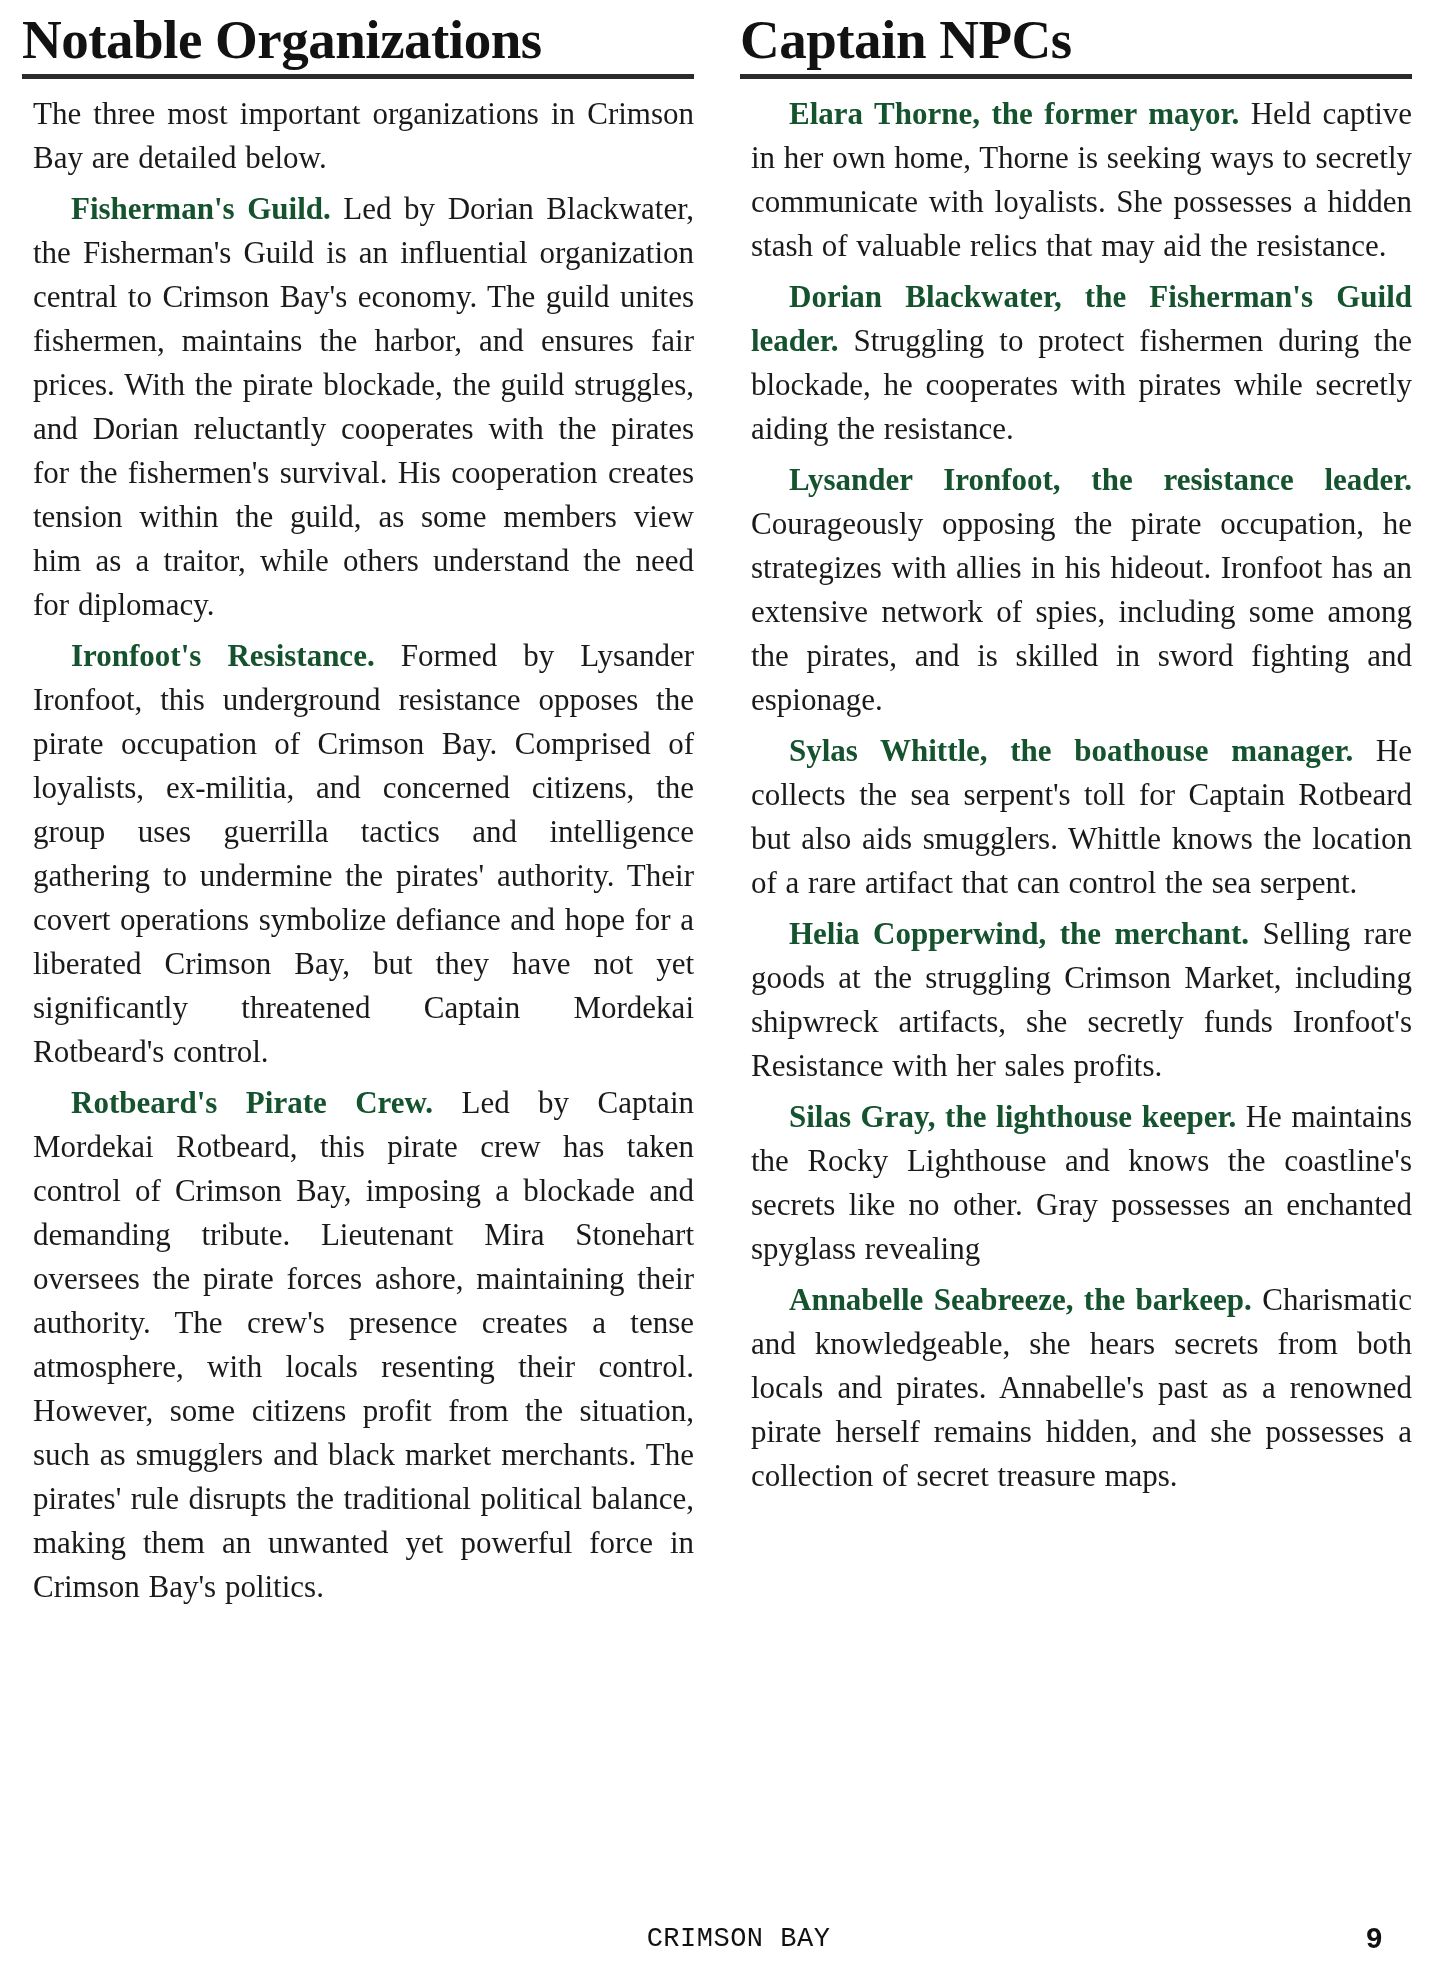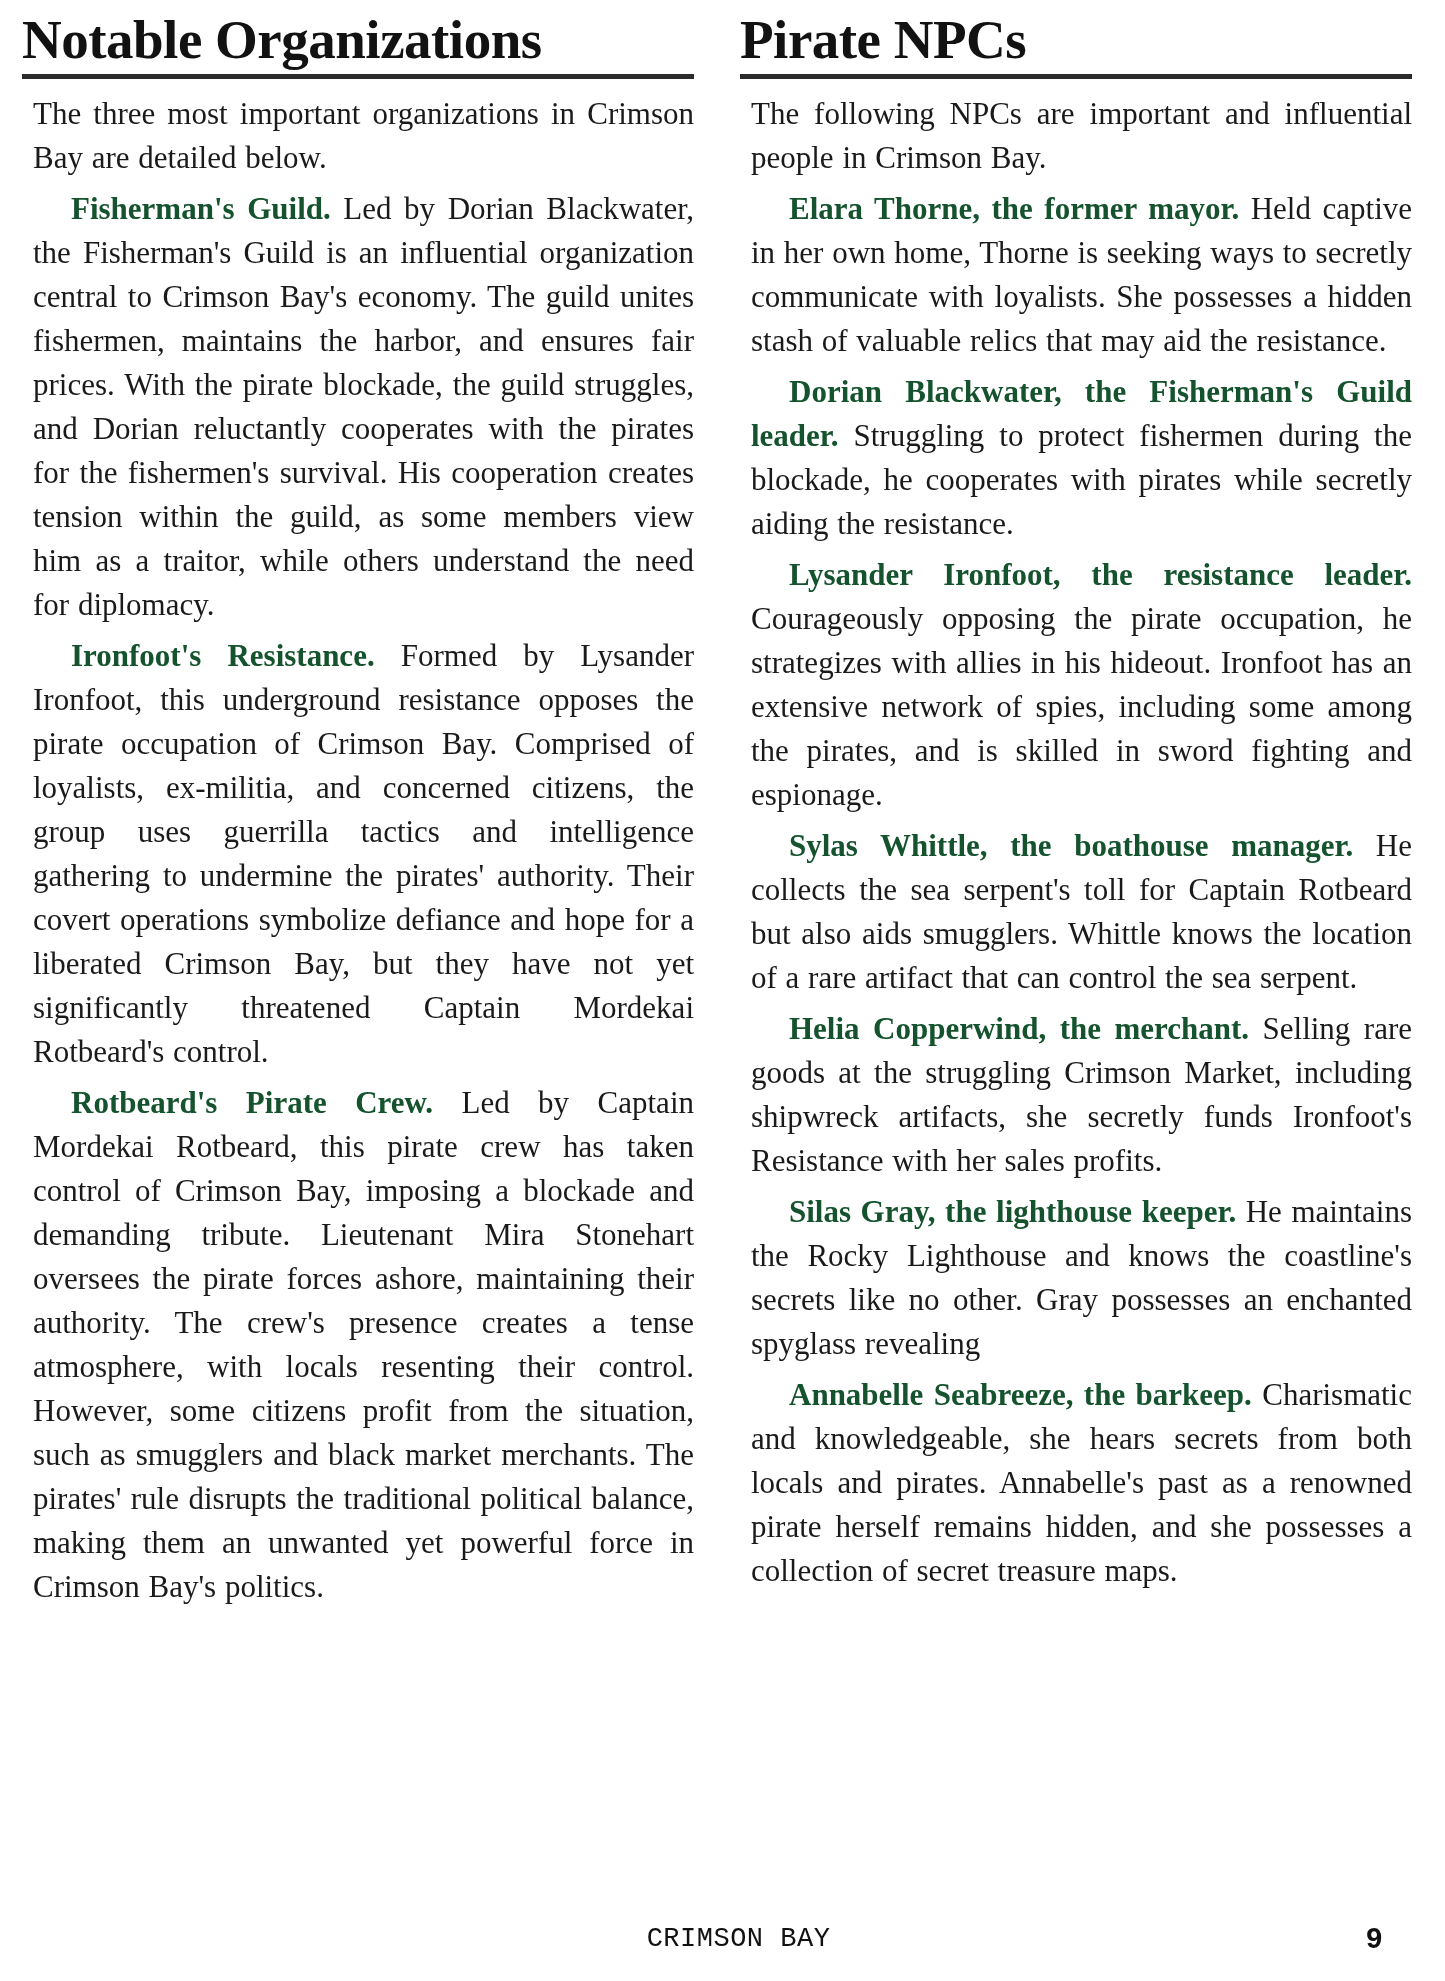"Pirate NPCs" h1 { text: Pirate -> Captain }
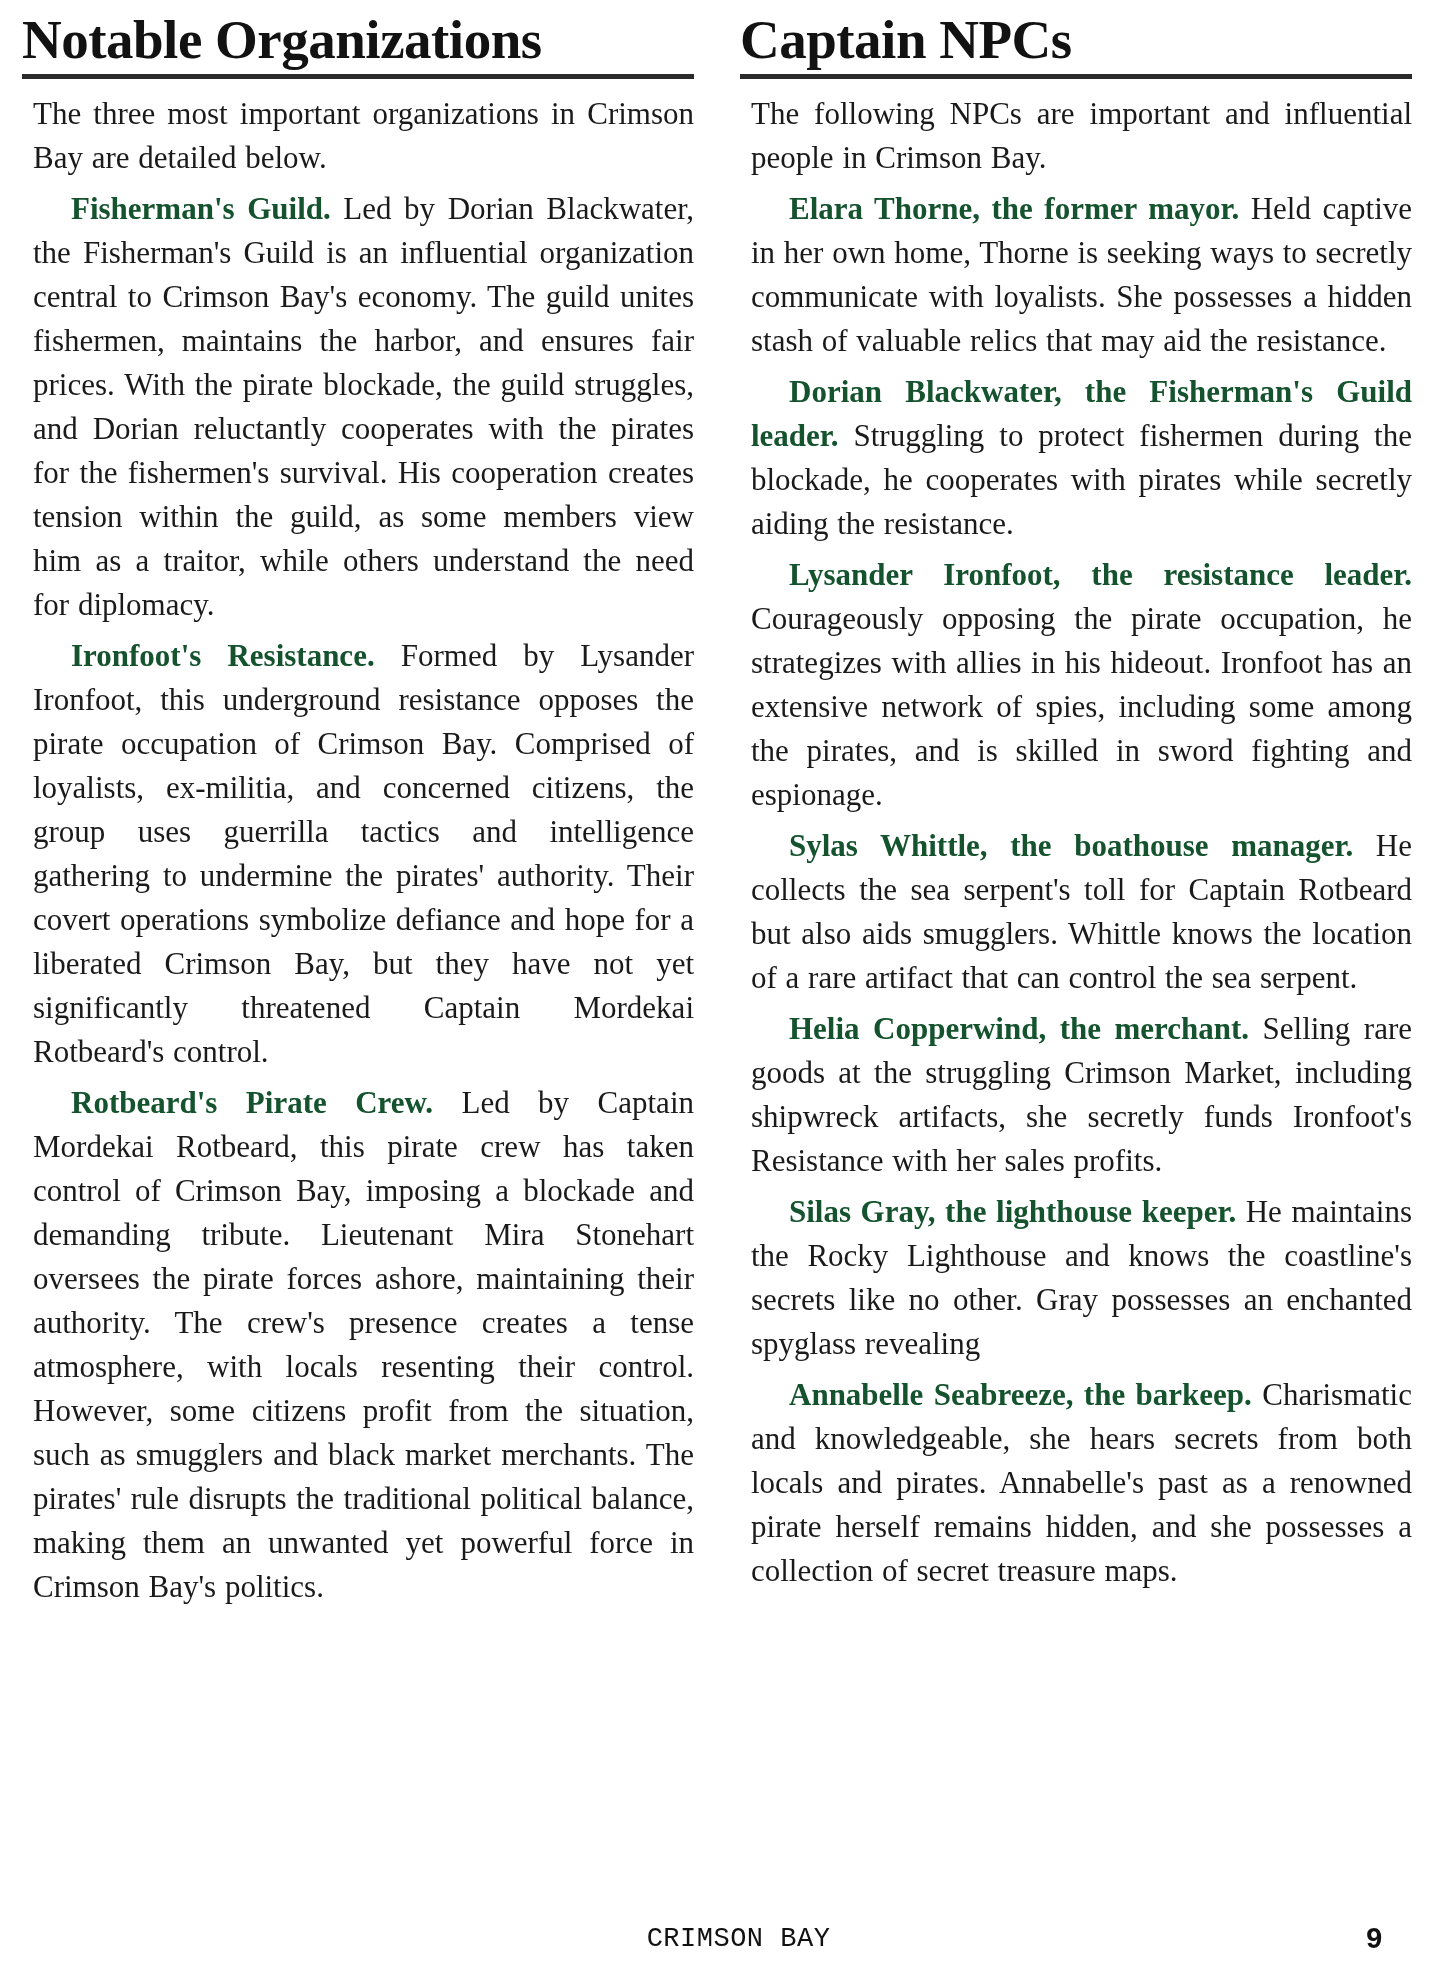"The following NPCs are important" p { html: <p>The following NPCs are important and influential people in Crimson Bay.</p> -> none }
